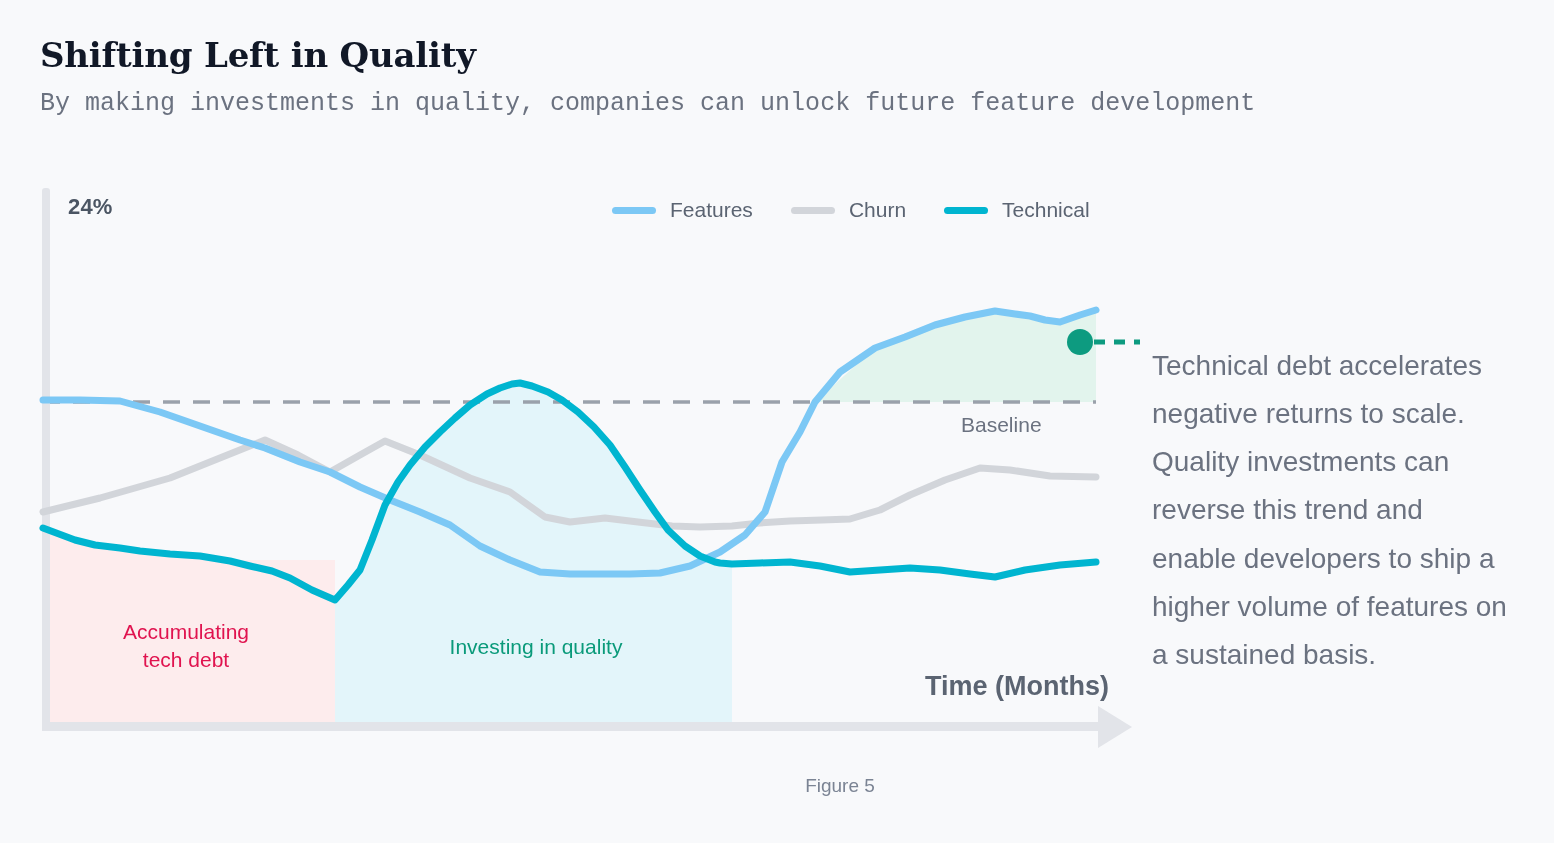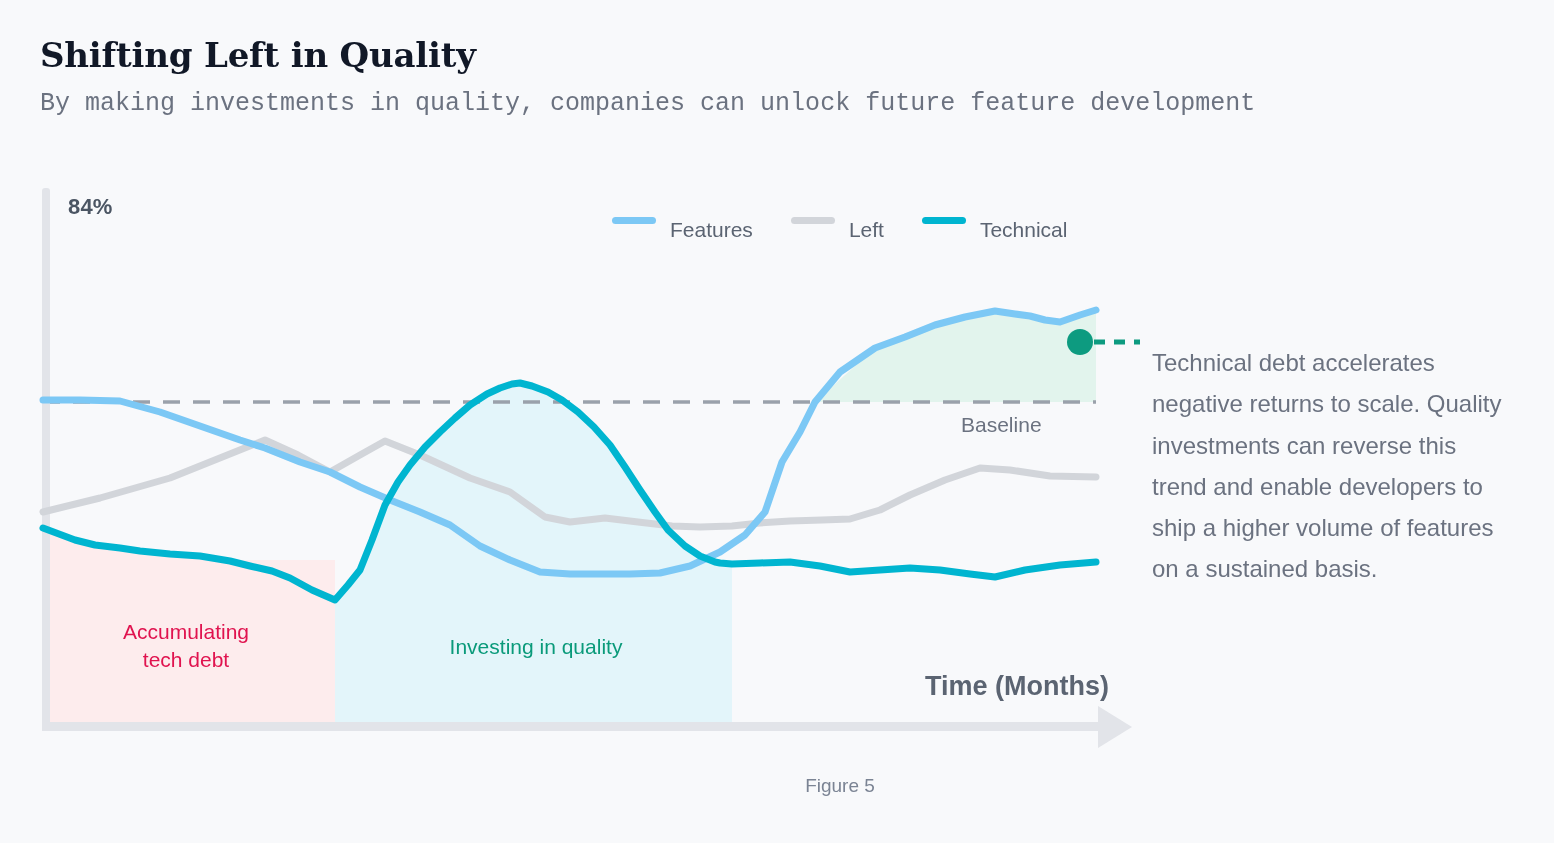"84%" div { text: 84% -> 24% }
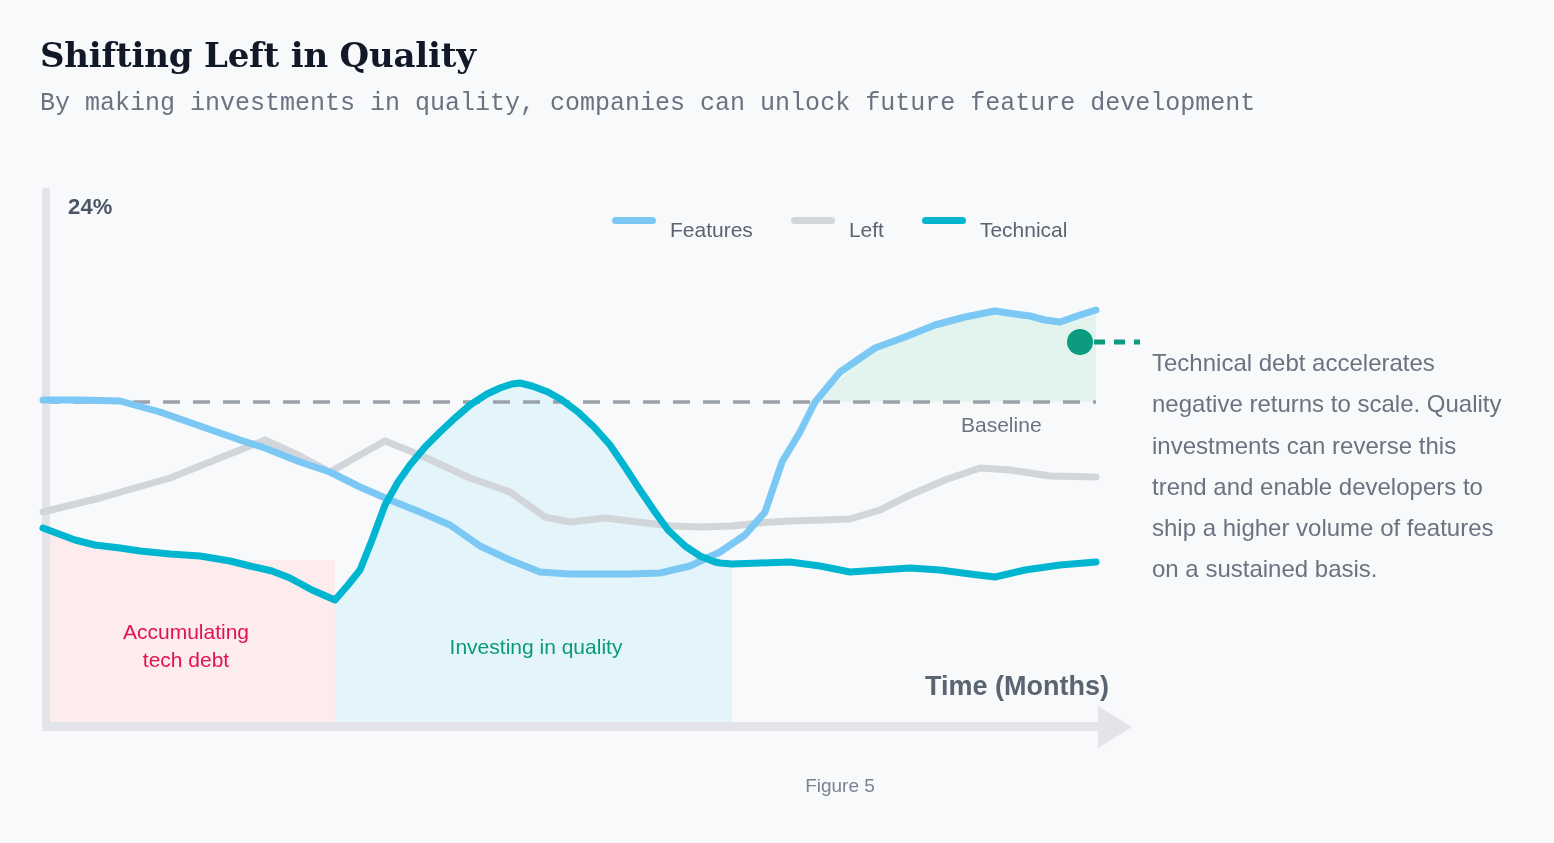"Features" .legend-label { margin-top: 20px -> none }
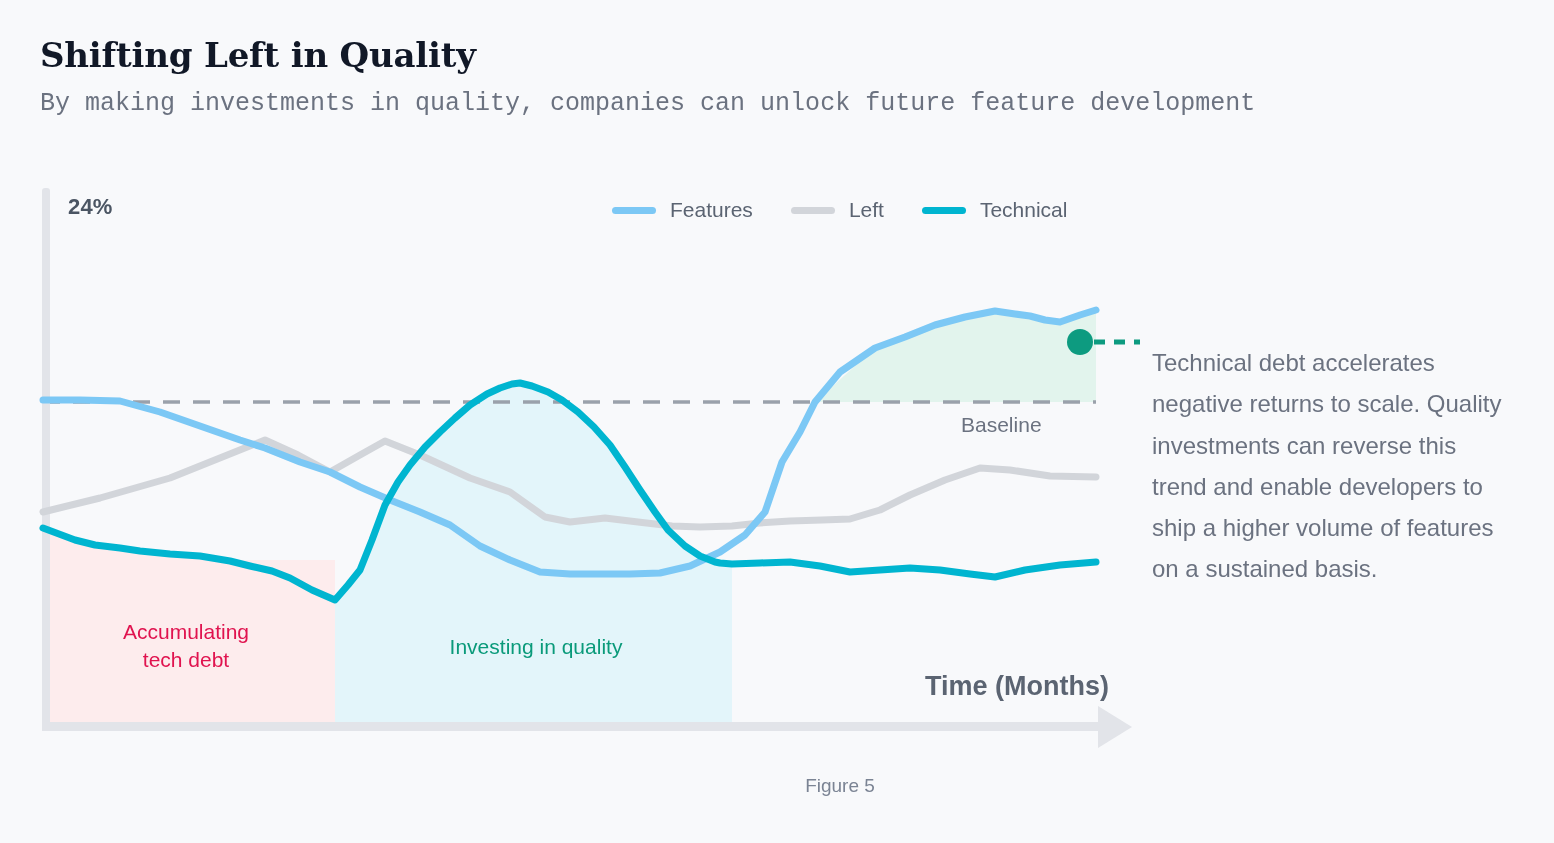"Left" span.legend-label { text: Left -> Churn }
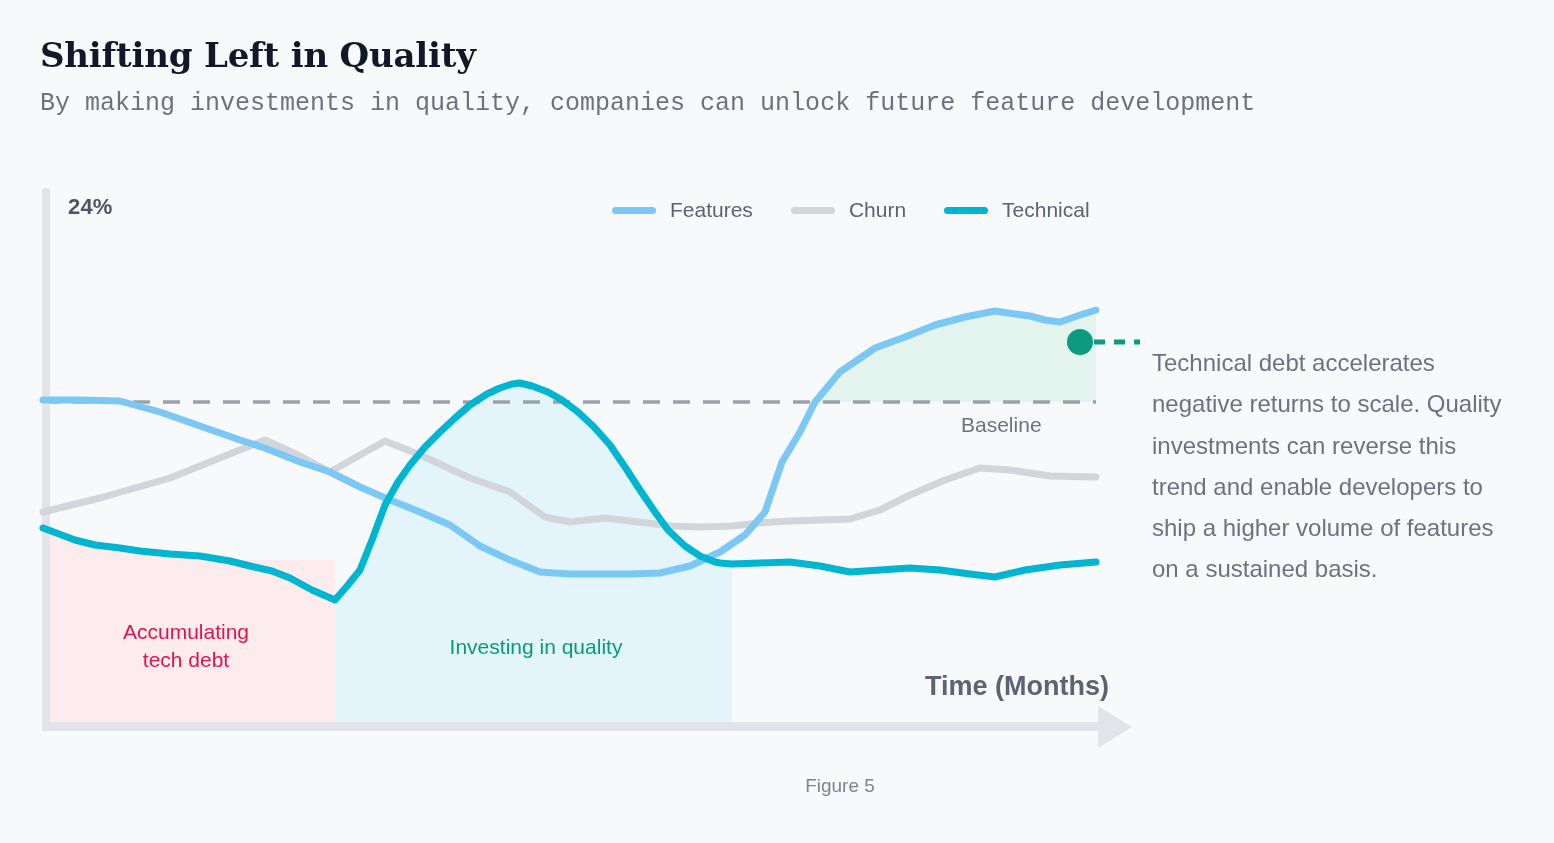"Technical debt accelerates negative" #annotation-body { font-size: 24px -> 28px }
